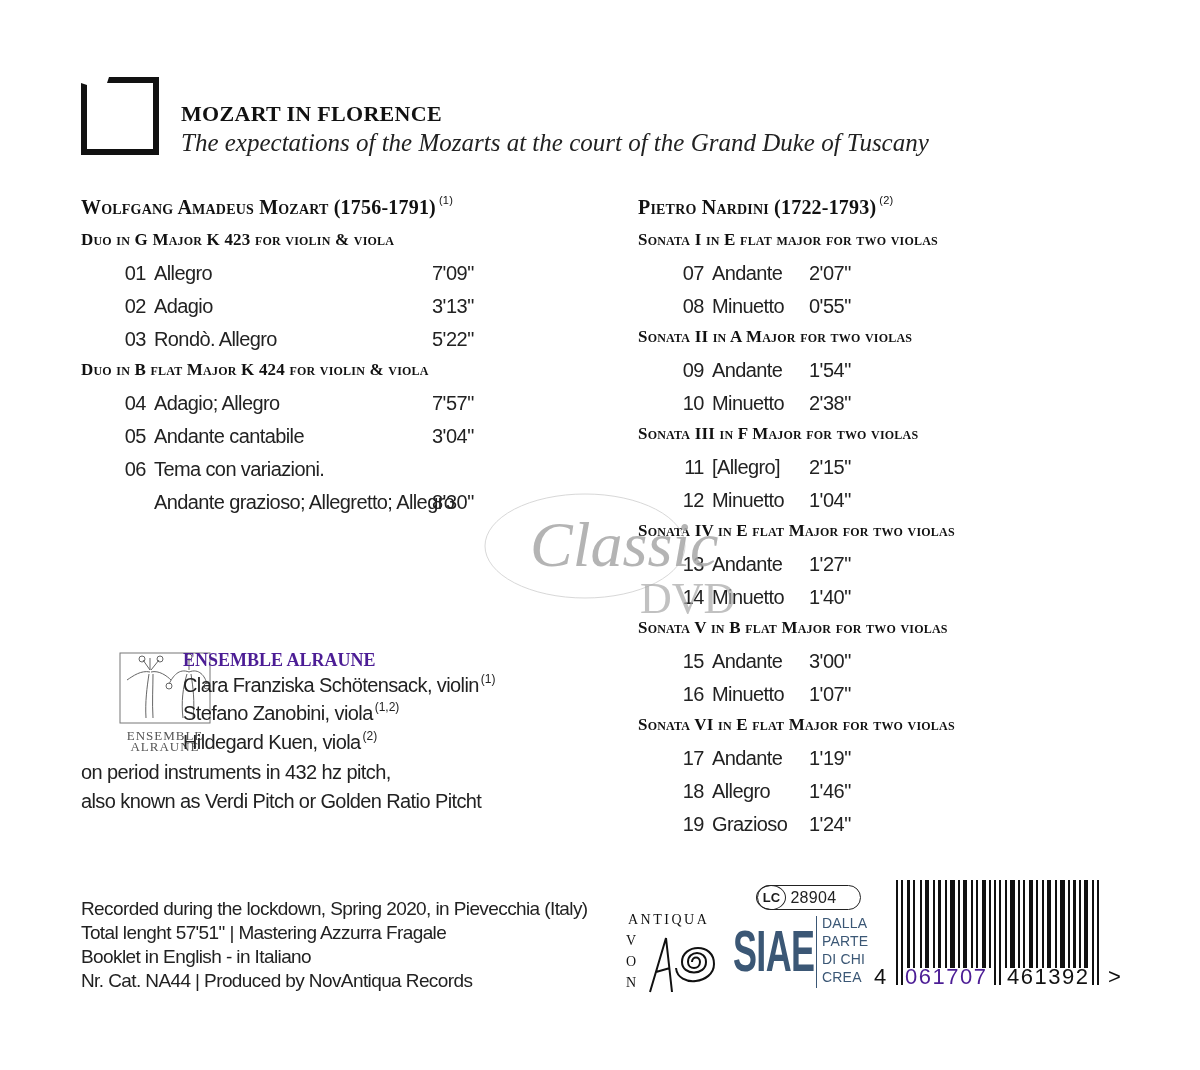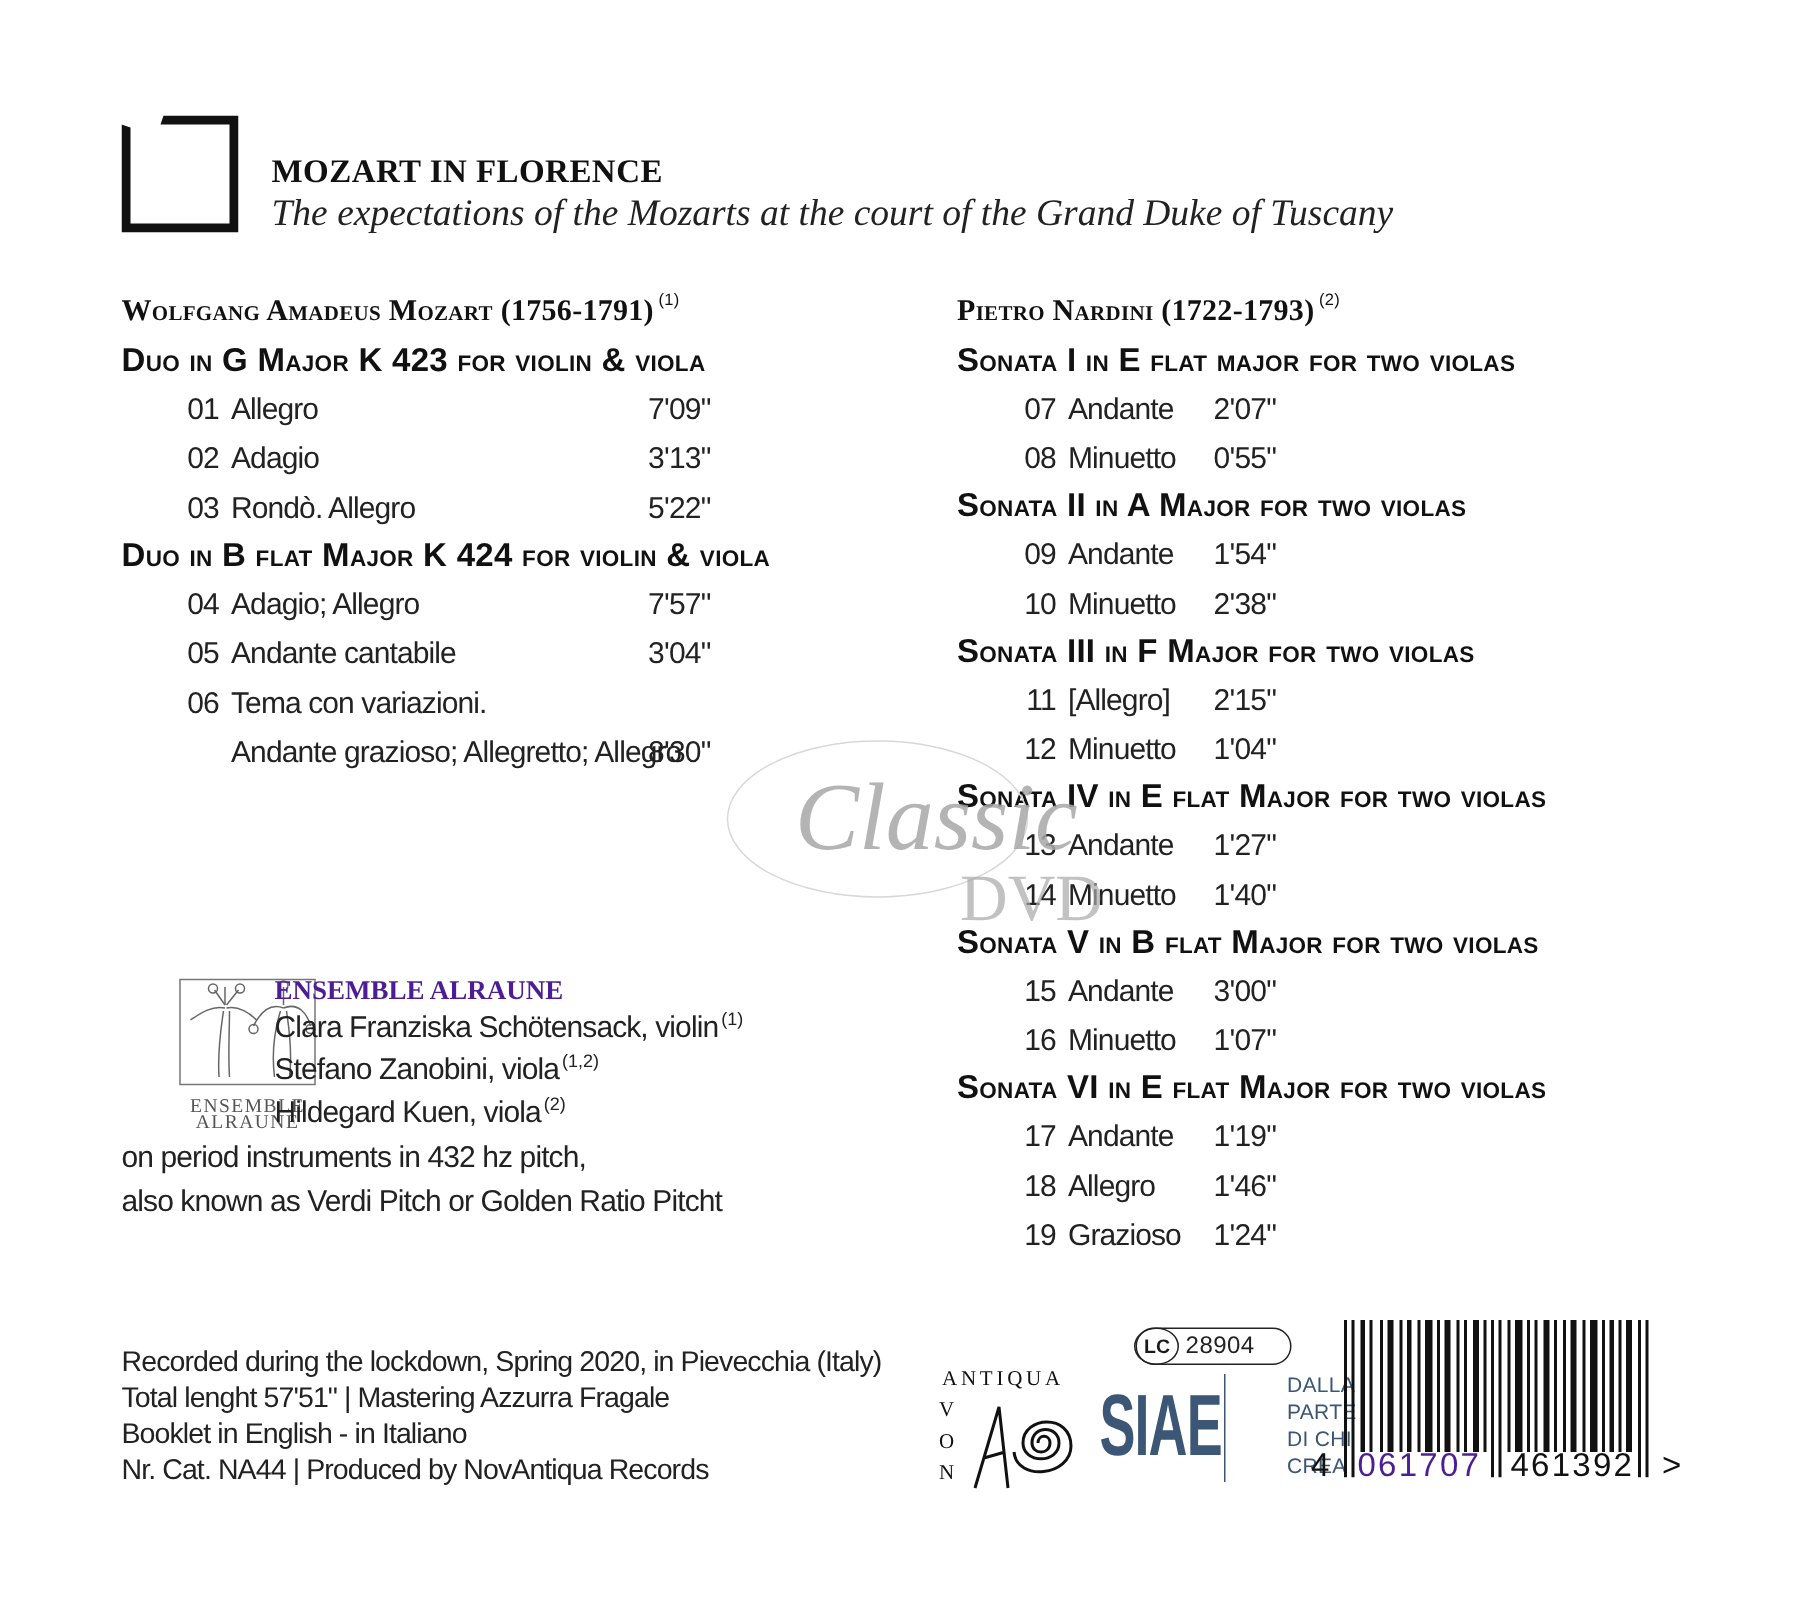"Duo in G Major K" .work { font-family: Liberation Sans, sans-serif -> Liberation Serif, serif; font-size: 22px -> 17px }
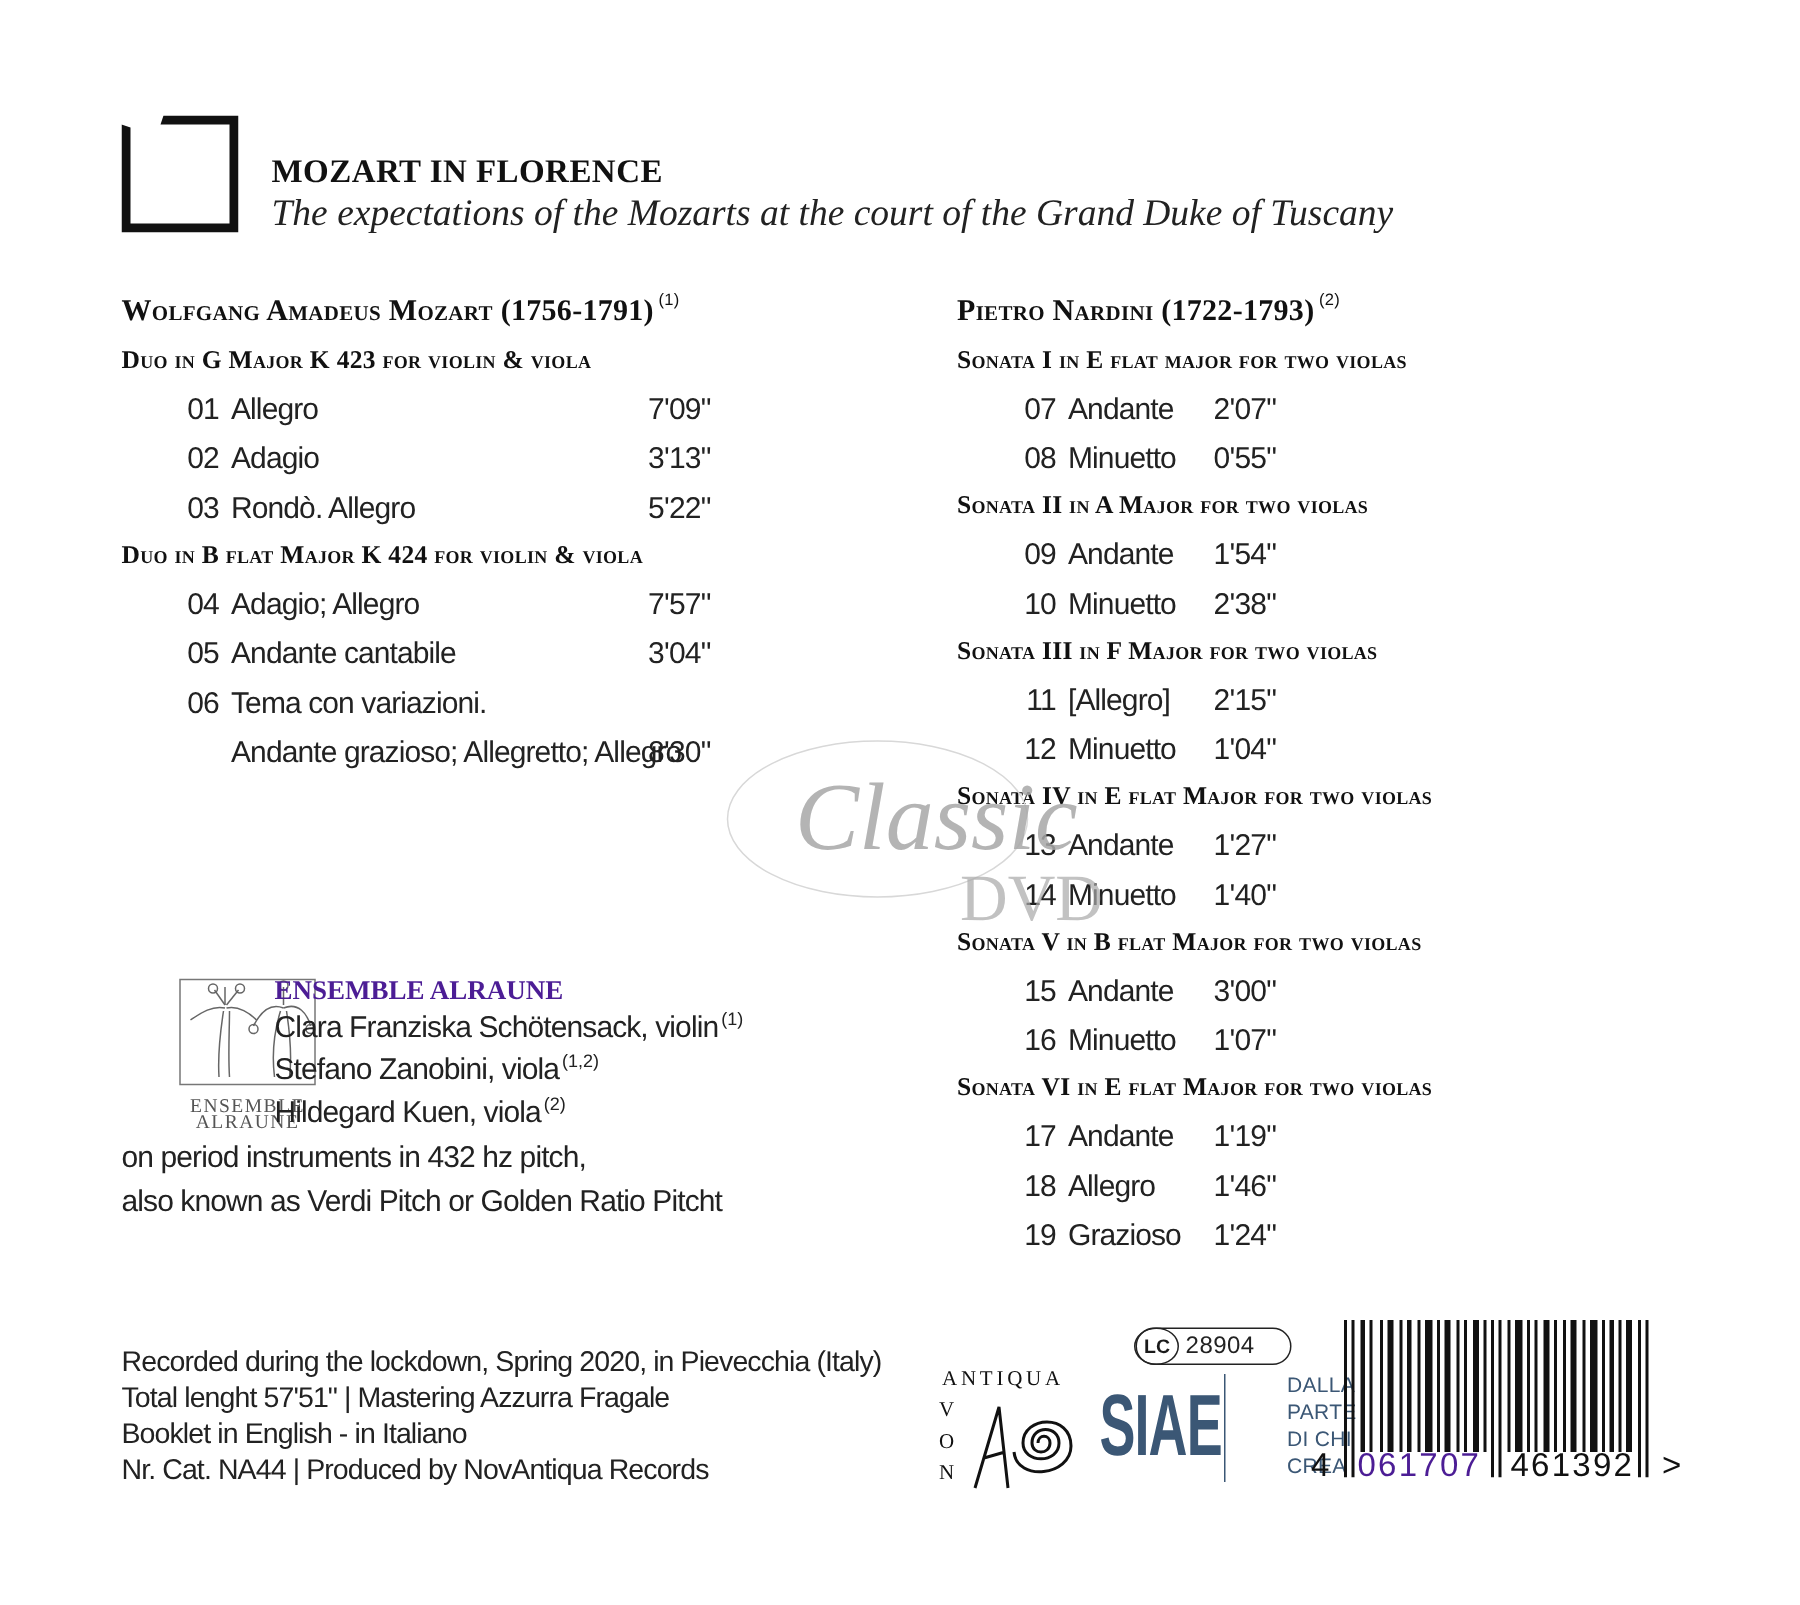"DALLA" .siae-tag { left: 858px -> 822px }
